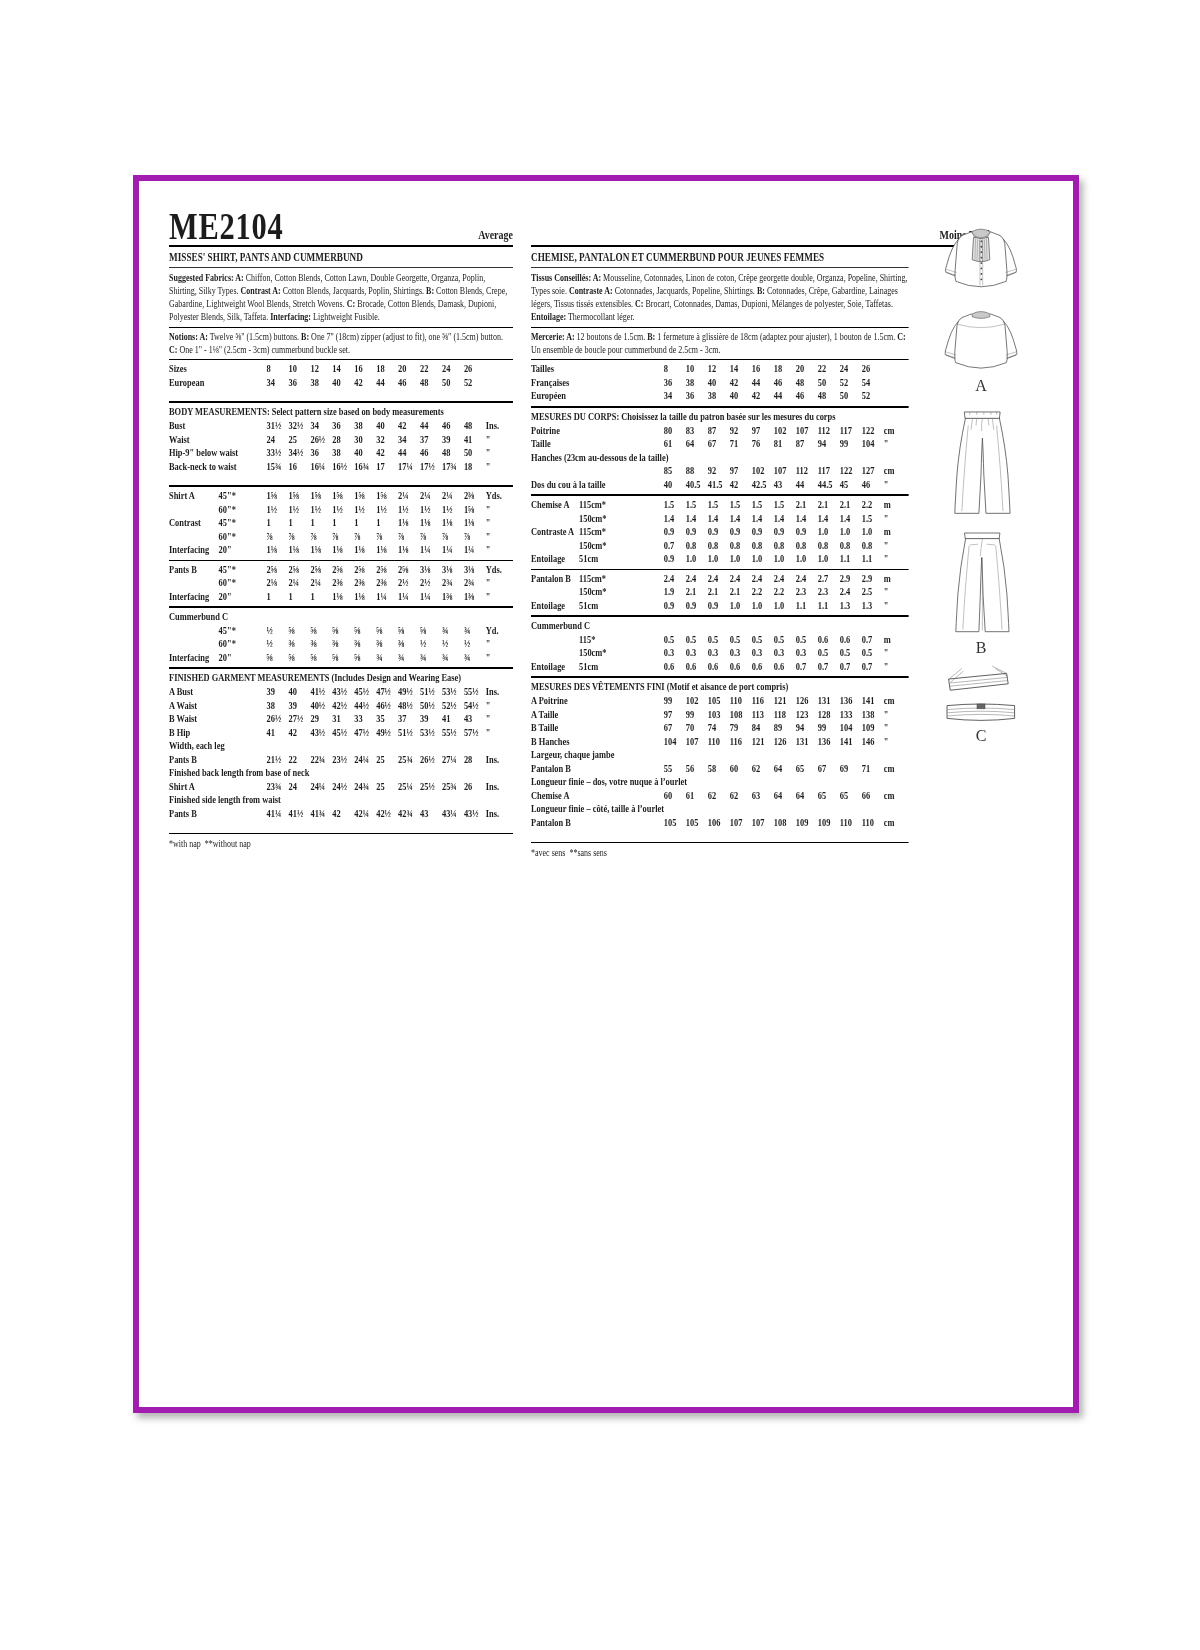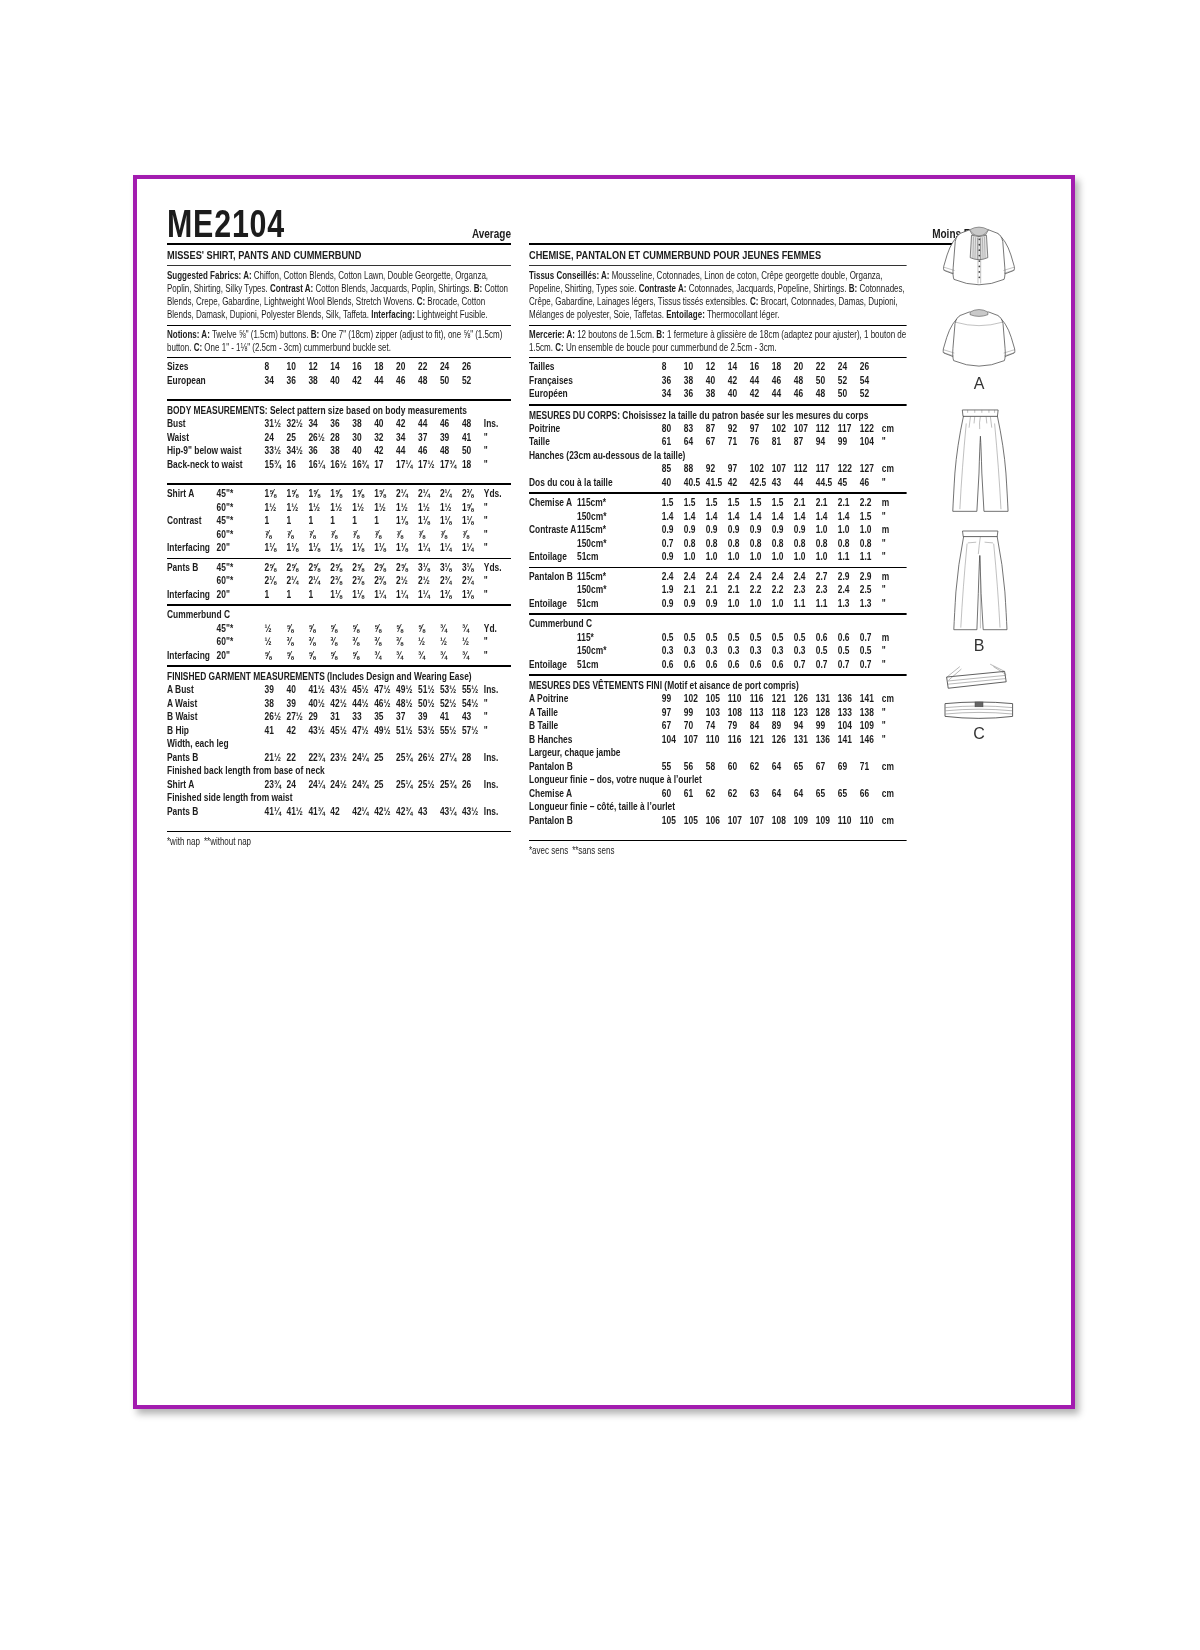"ME2104" .page { border: 4px solid #a21caf -> 6px solid #a21caf; font-family: none -> Liberation Serif, serif }
